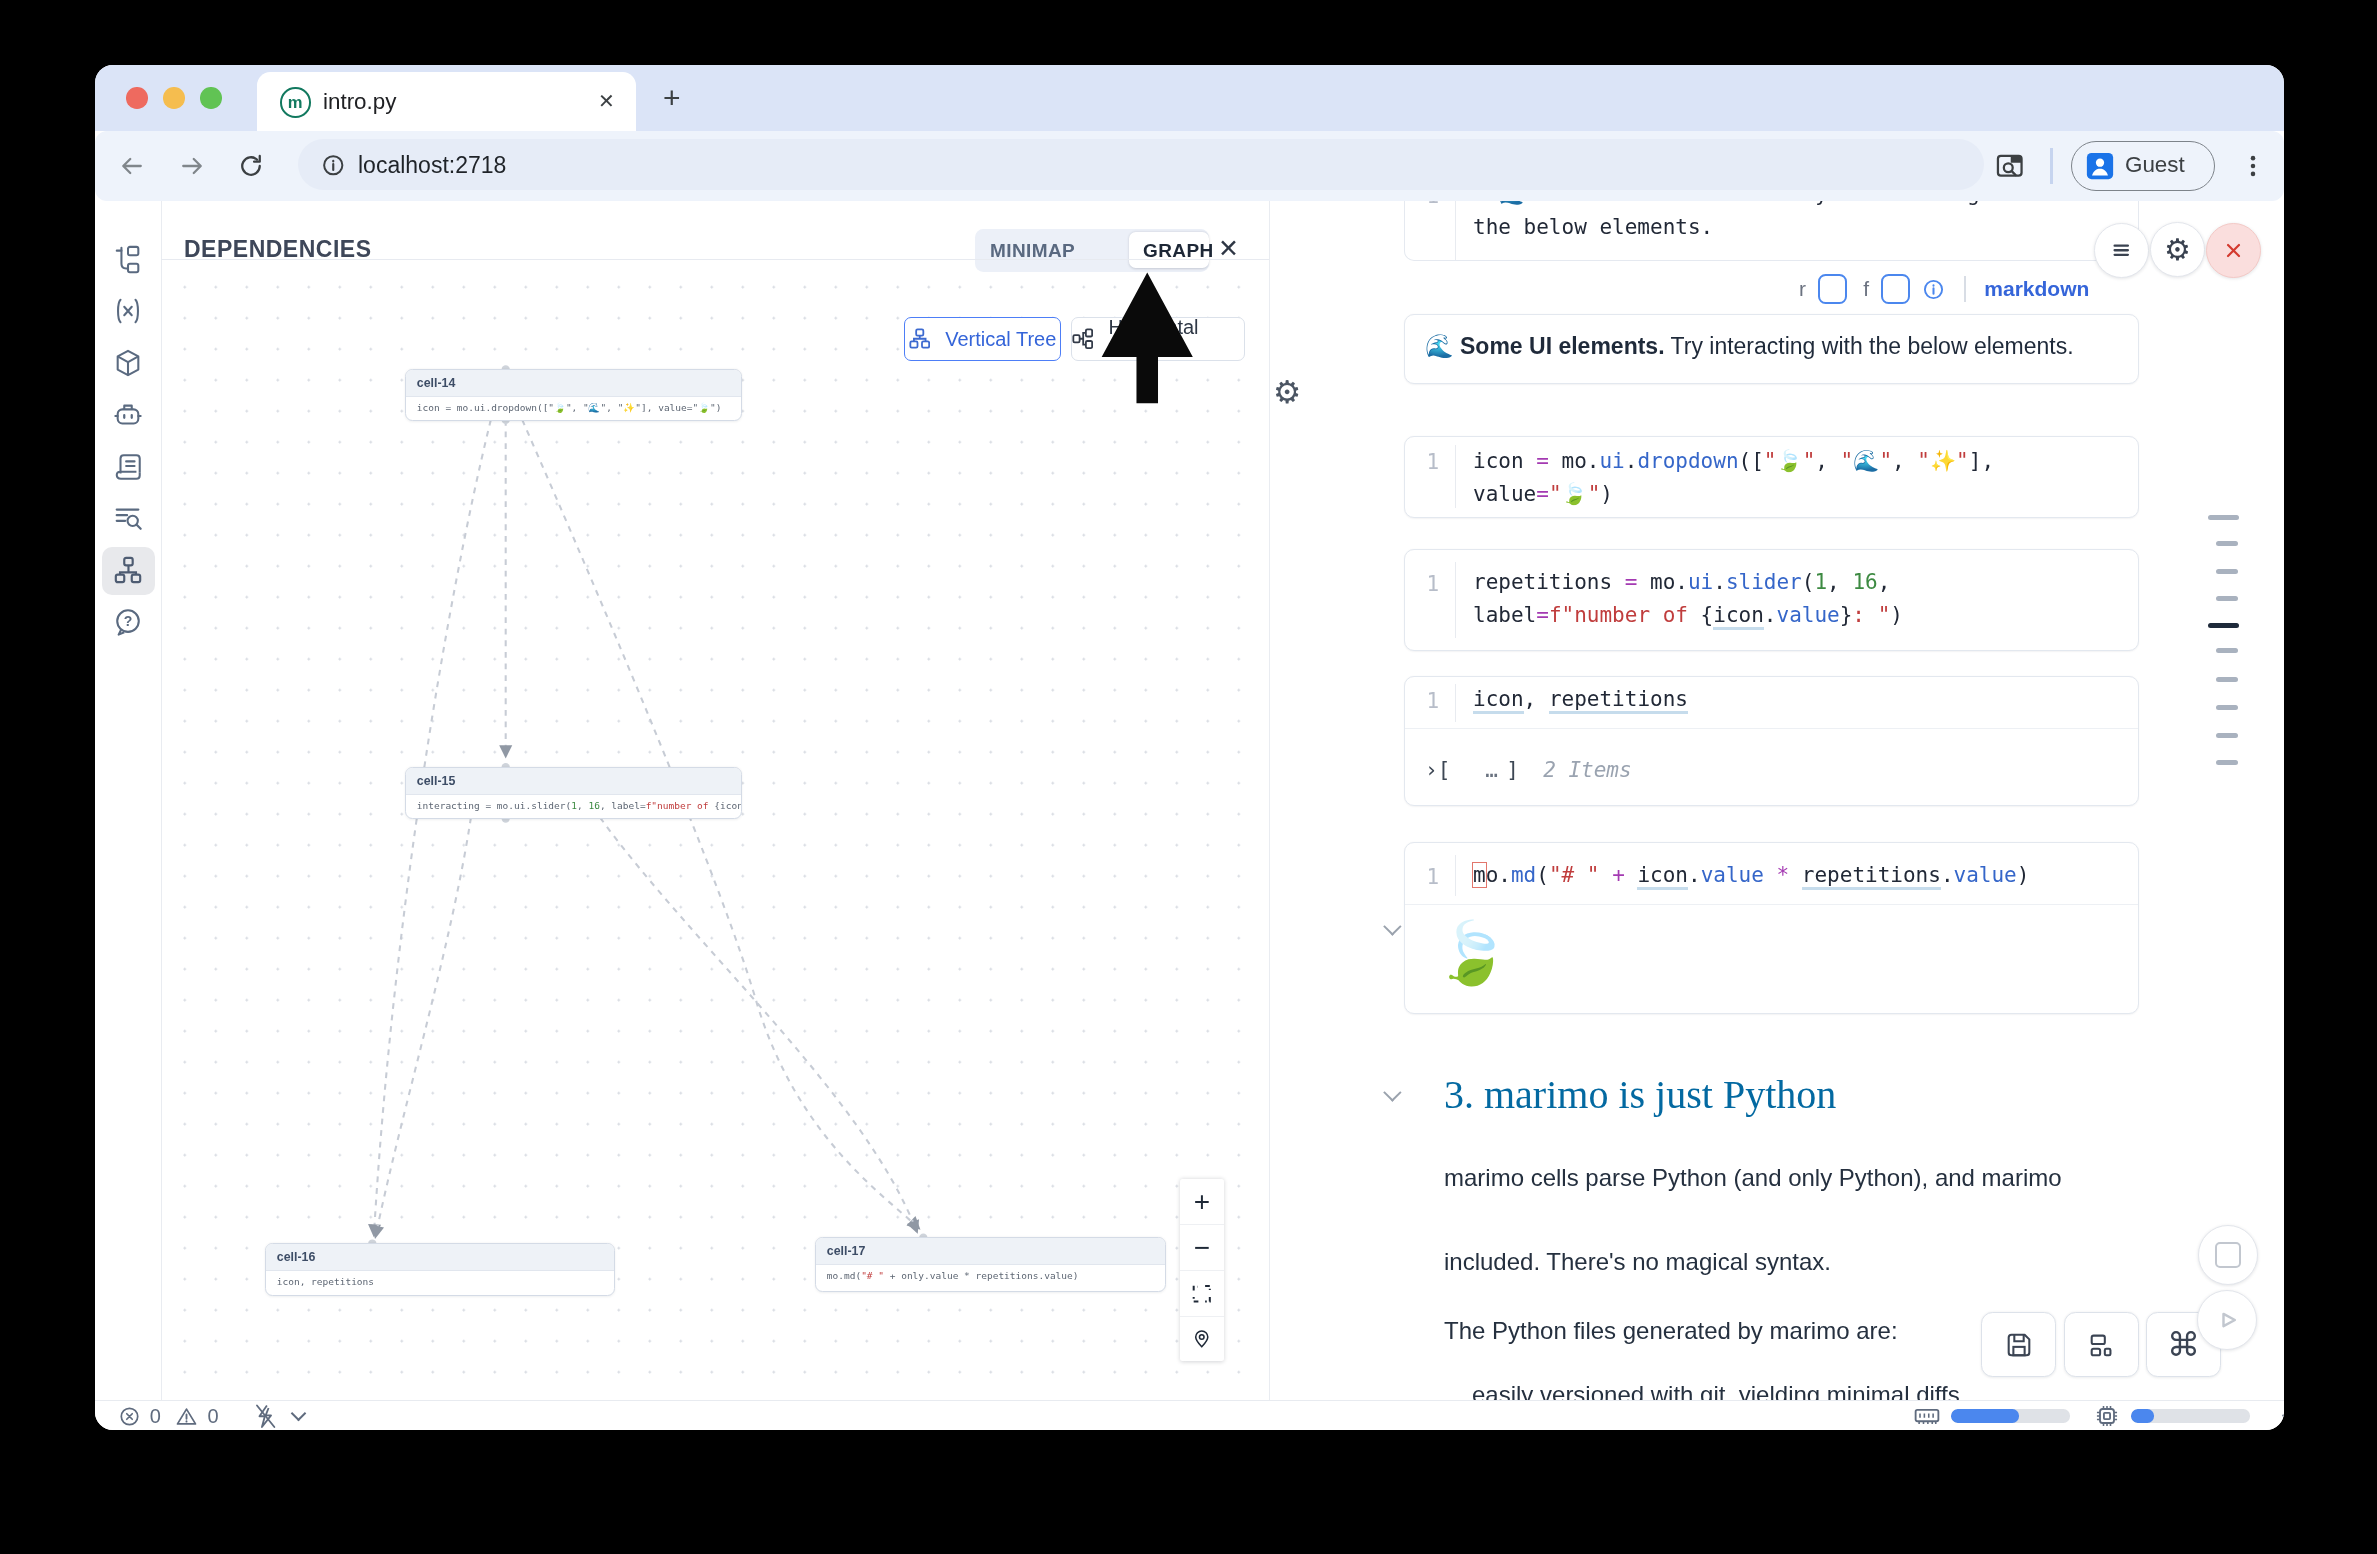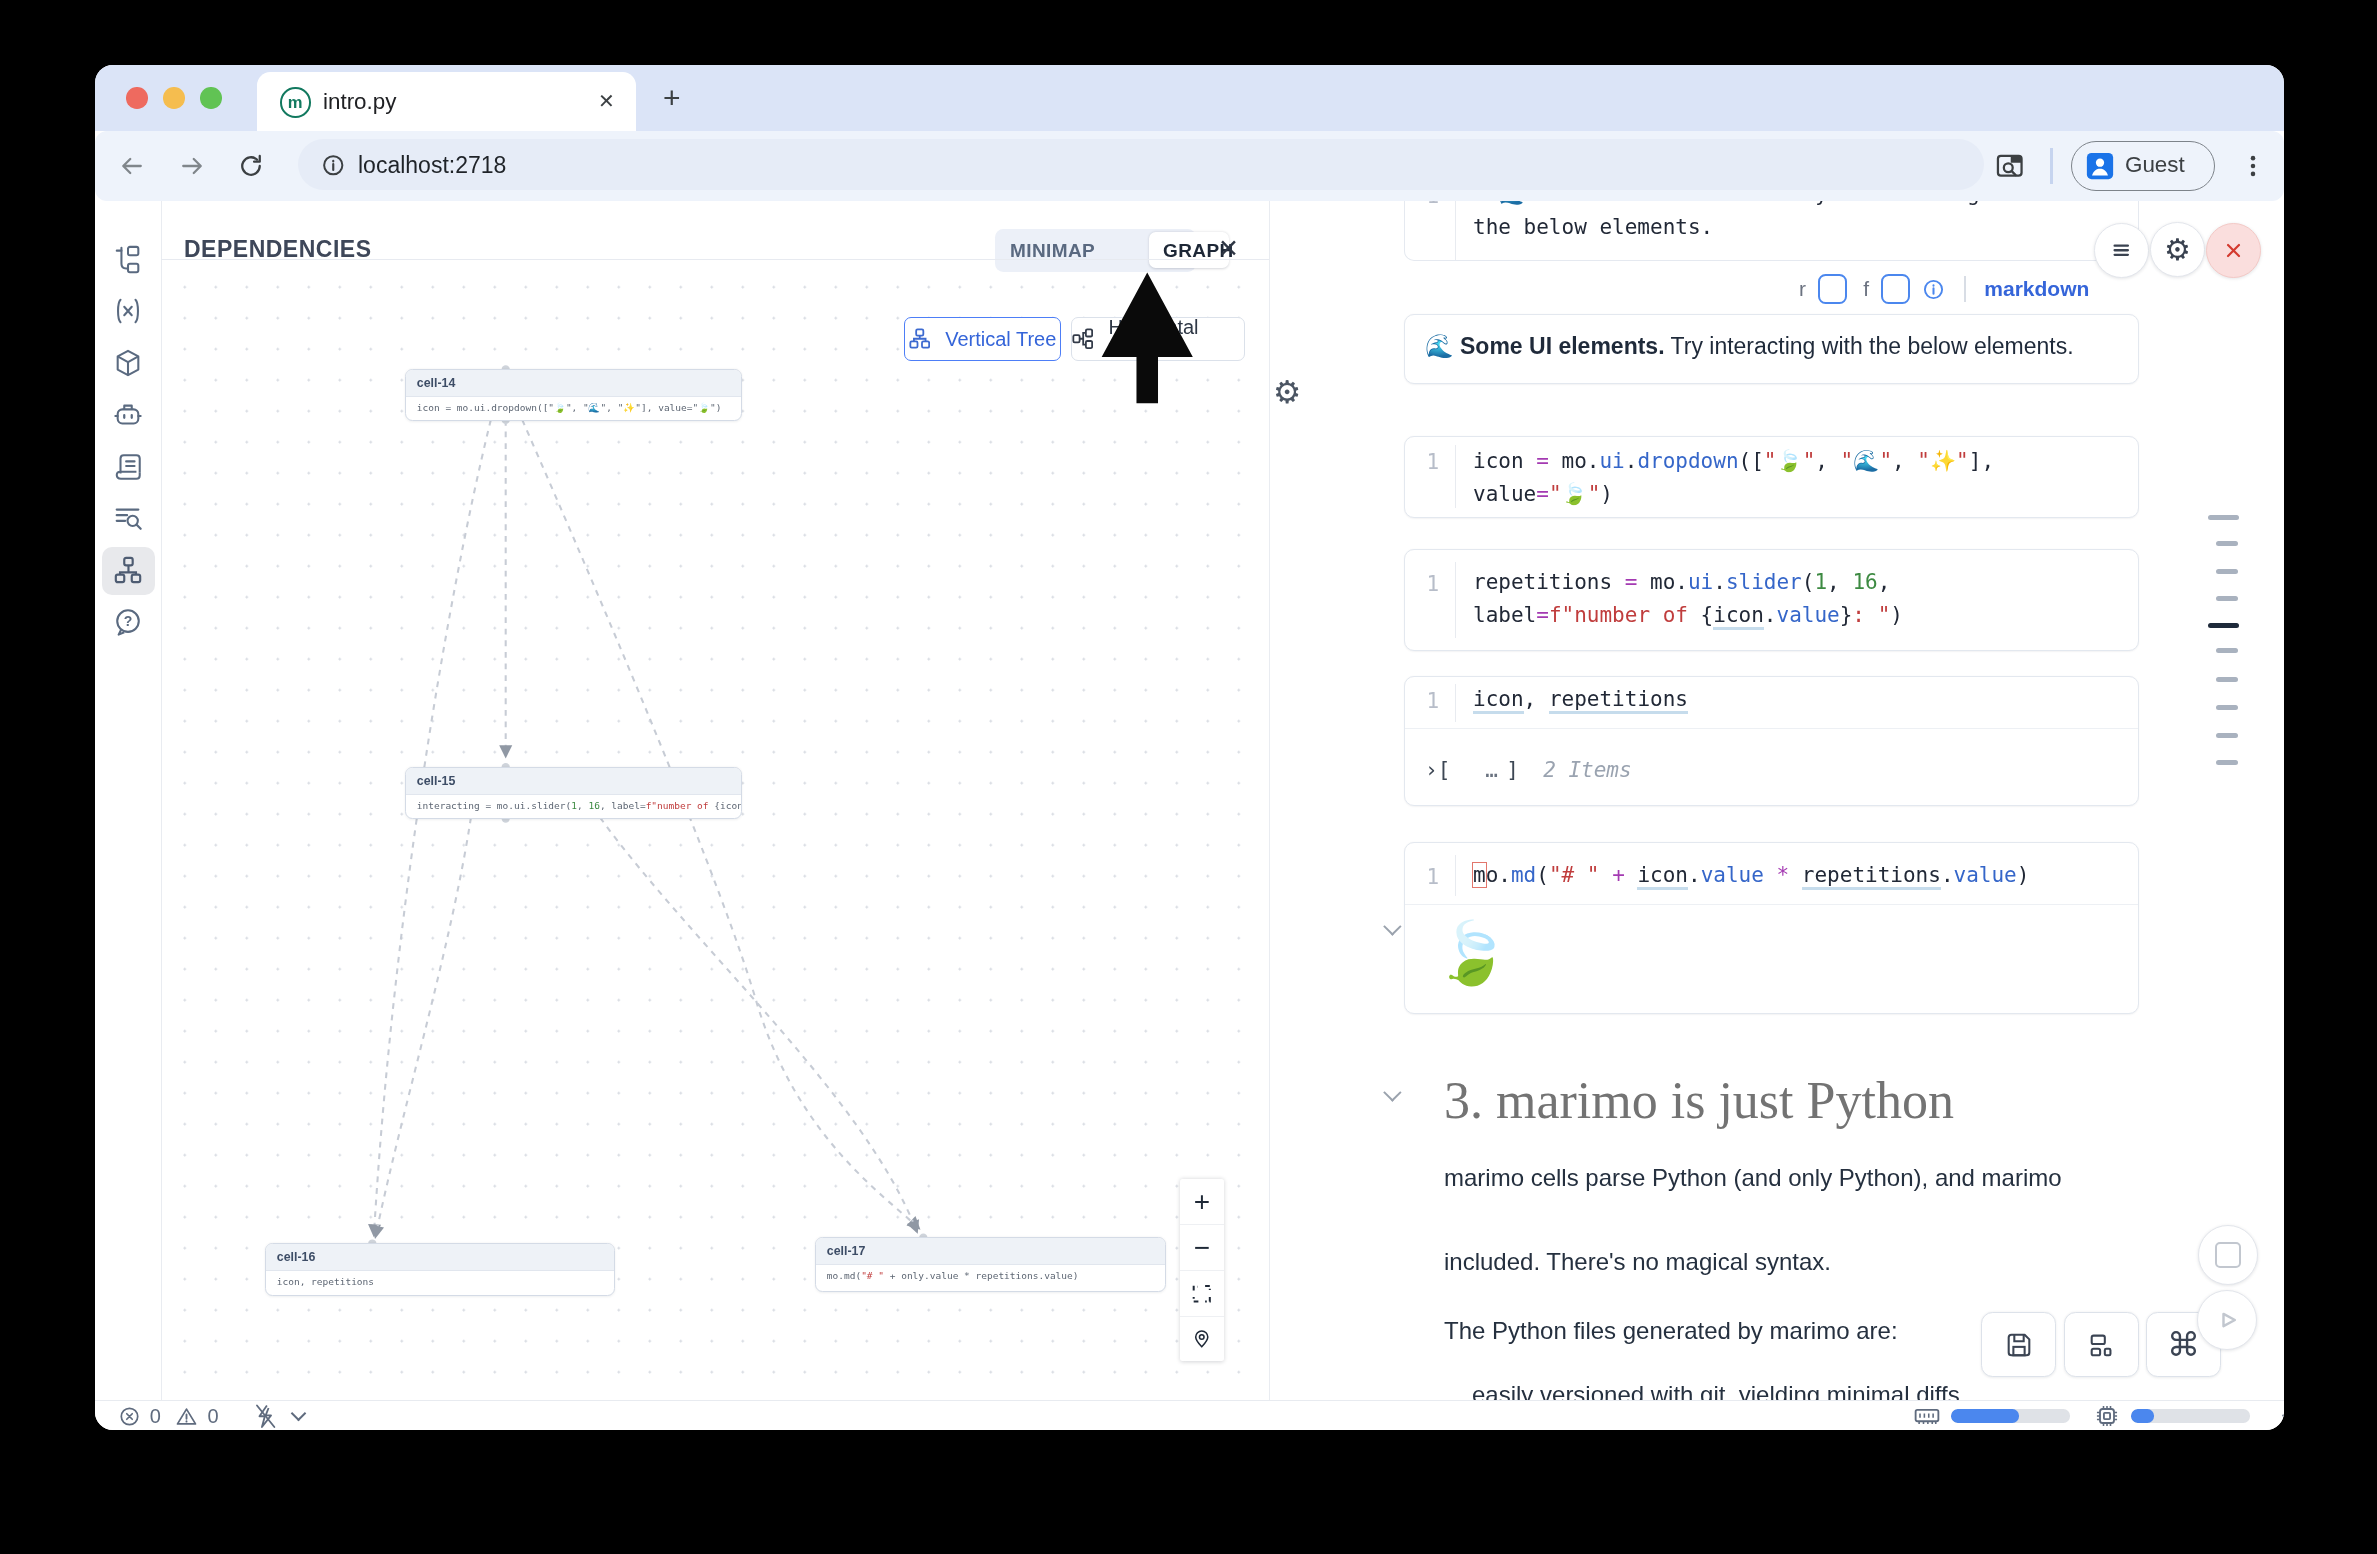"MINIMAP" div.abs { left: 834px -> 814px; padding-left: none -> 33px }
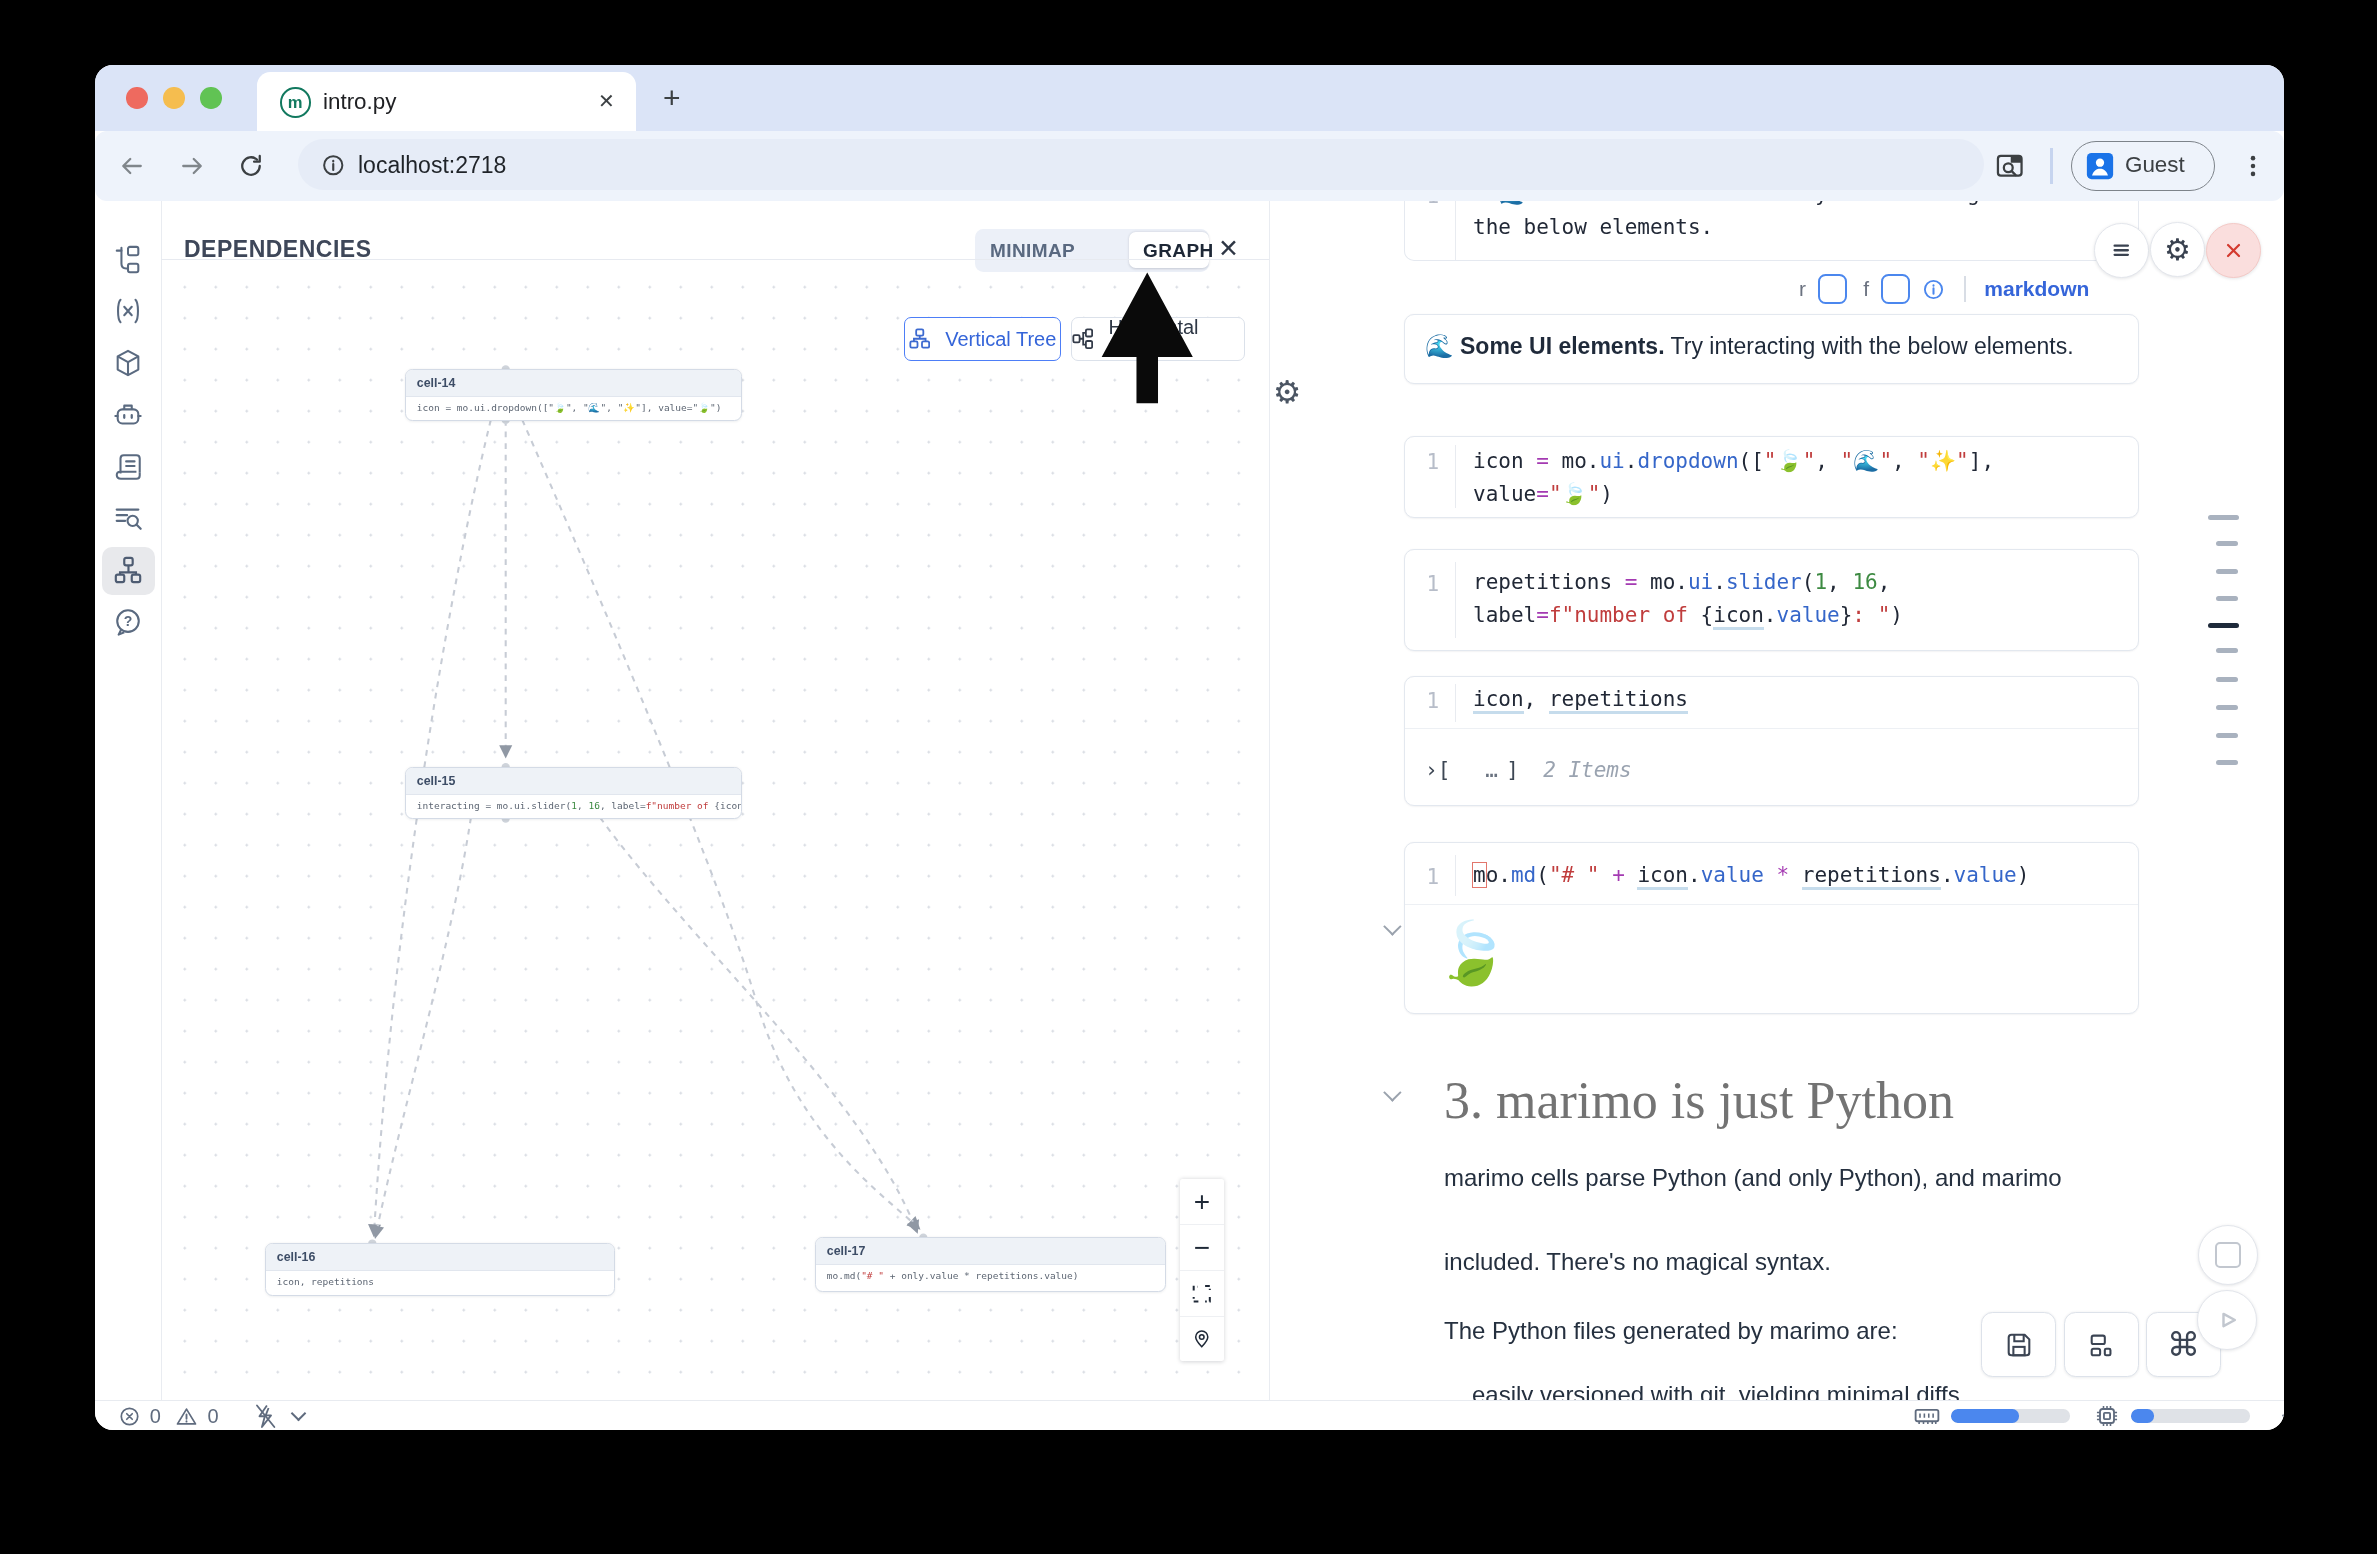"3. marimo is just Python" div.abs { color: #737373 -> #0369a1; font-size: 52px -> 40px }
